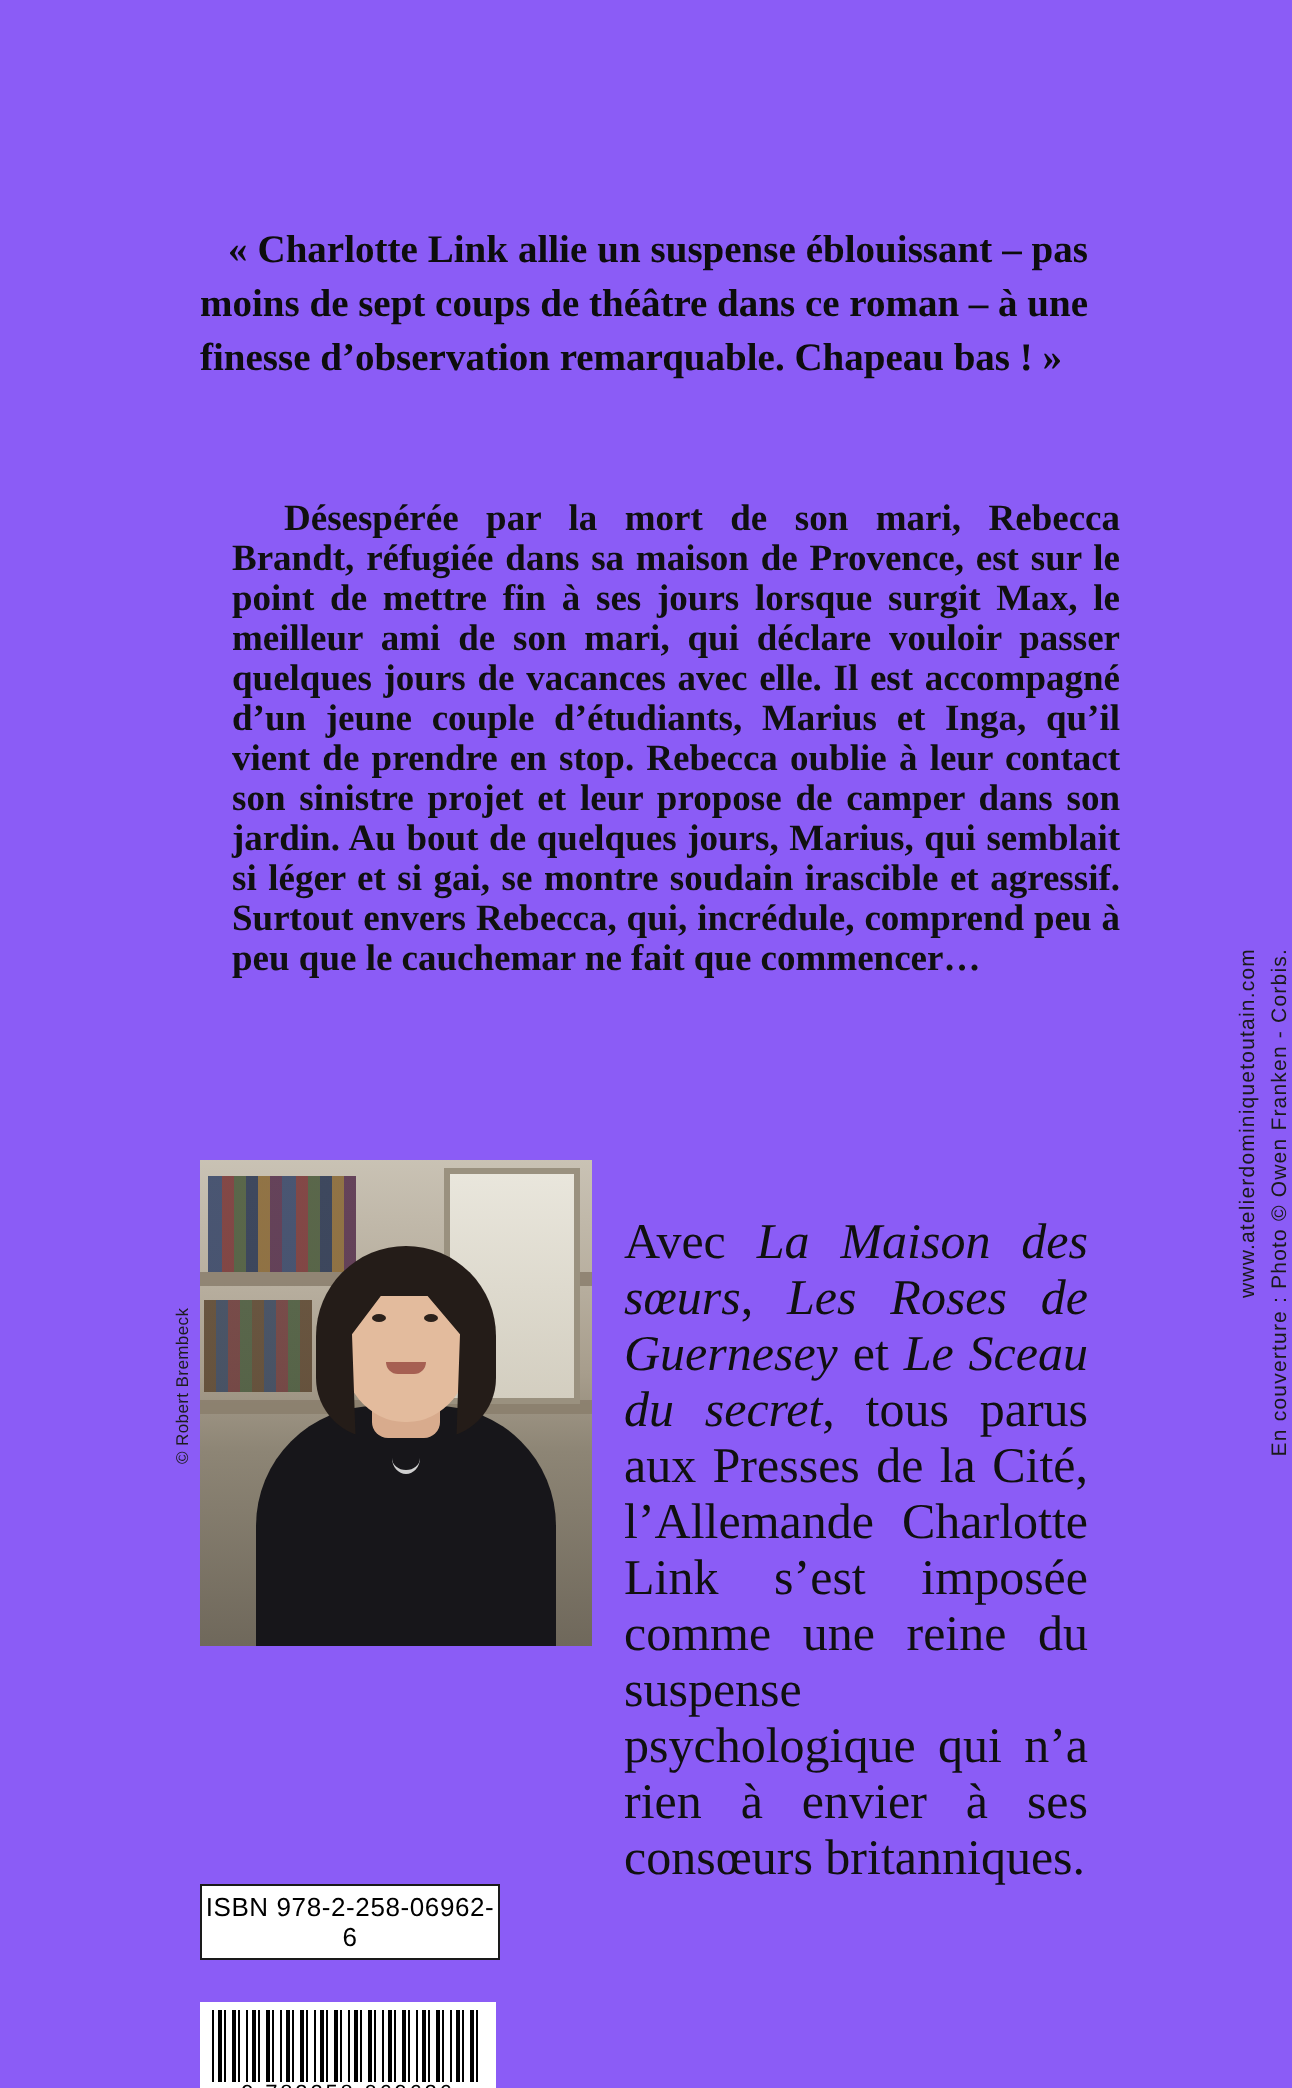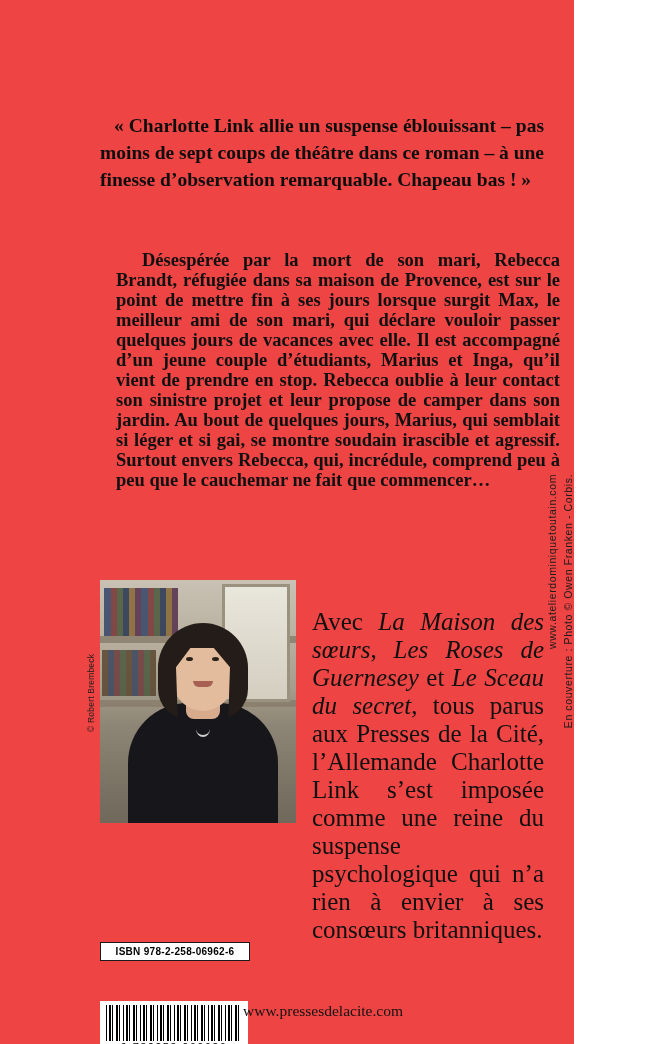"« Charlotte Link allie un" .page { background: #ef4444 -> #8b5cf6; width: 574px -> 646px }
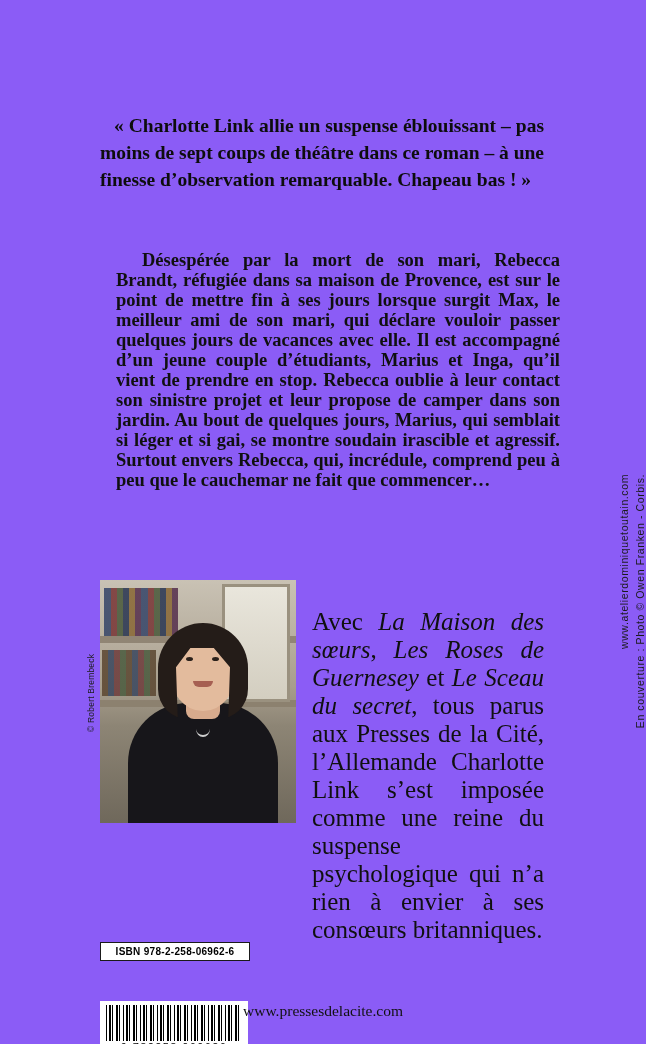"ISBN 978-2-258-06962-6" .isbn-box { font-size: 10px -> 13px; font-weight: bold -> none }
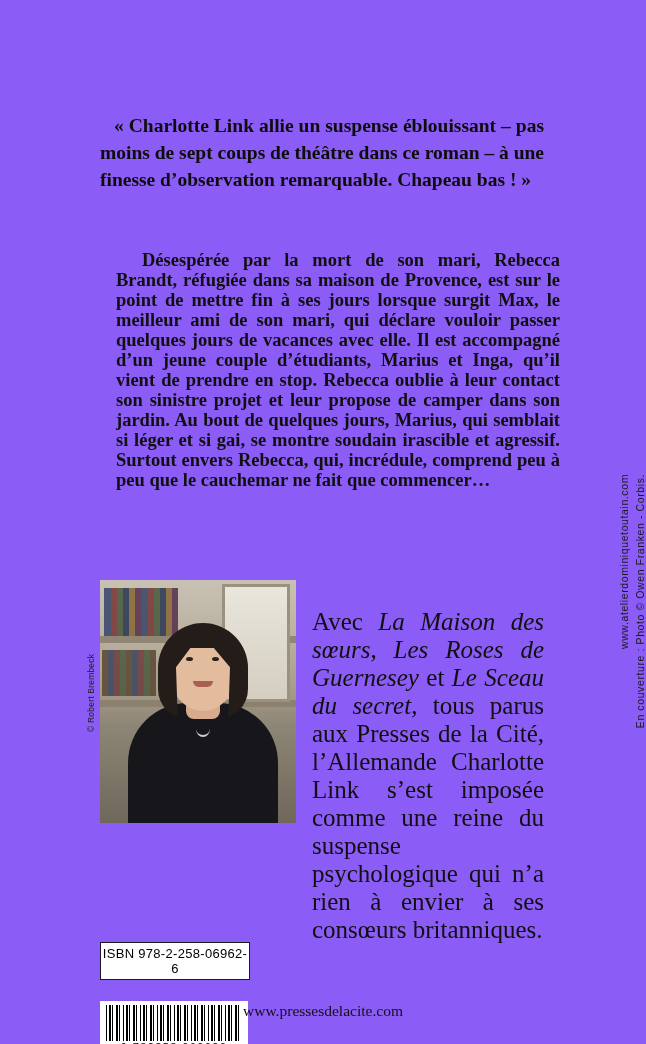"www.pressesdelacite.com" div.website { html: <div>www.pressesdelacite.com</div> -> none }
